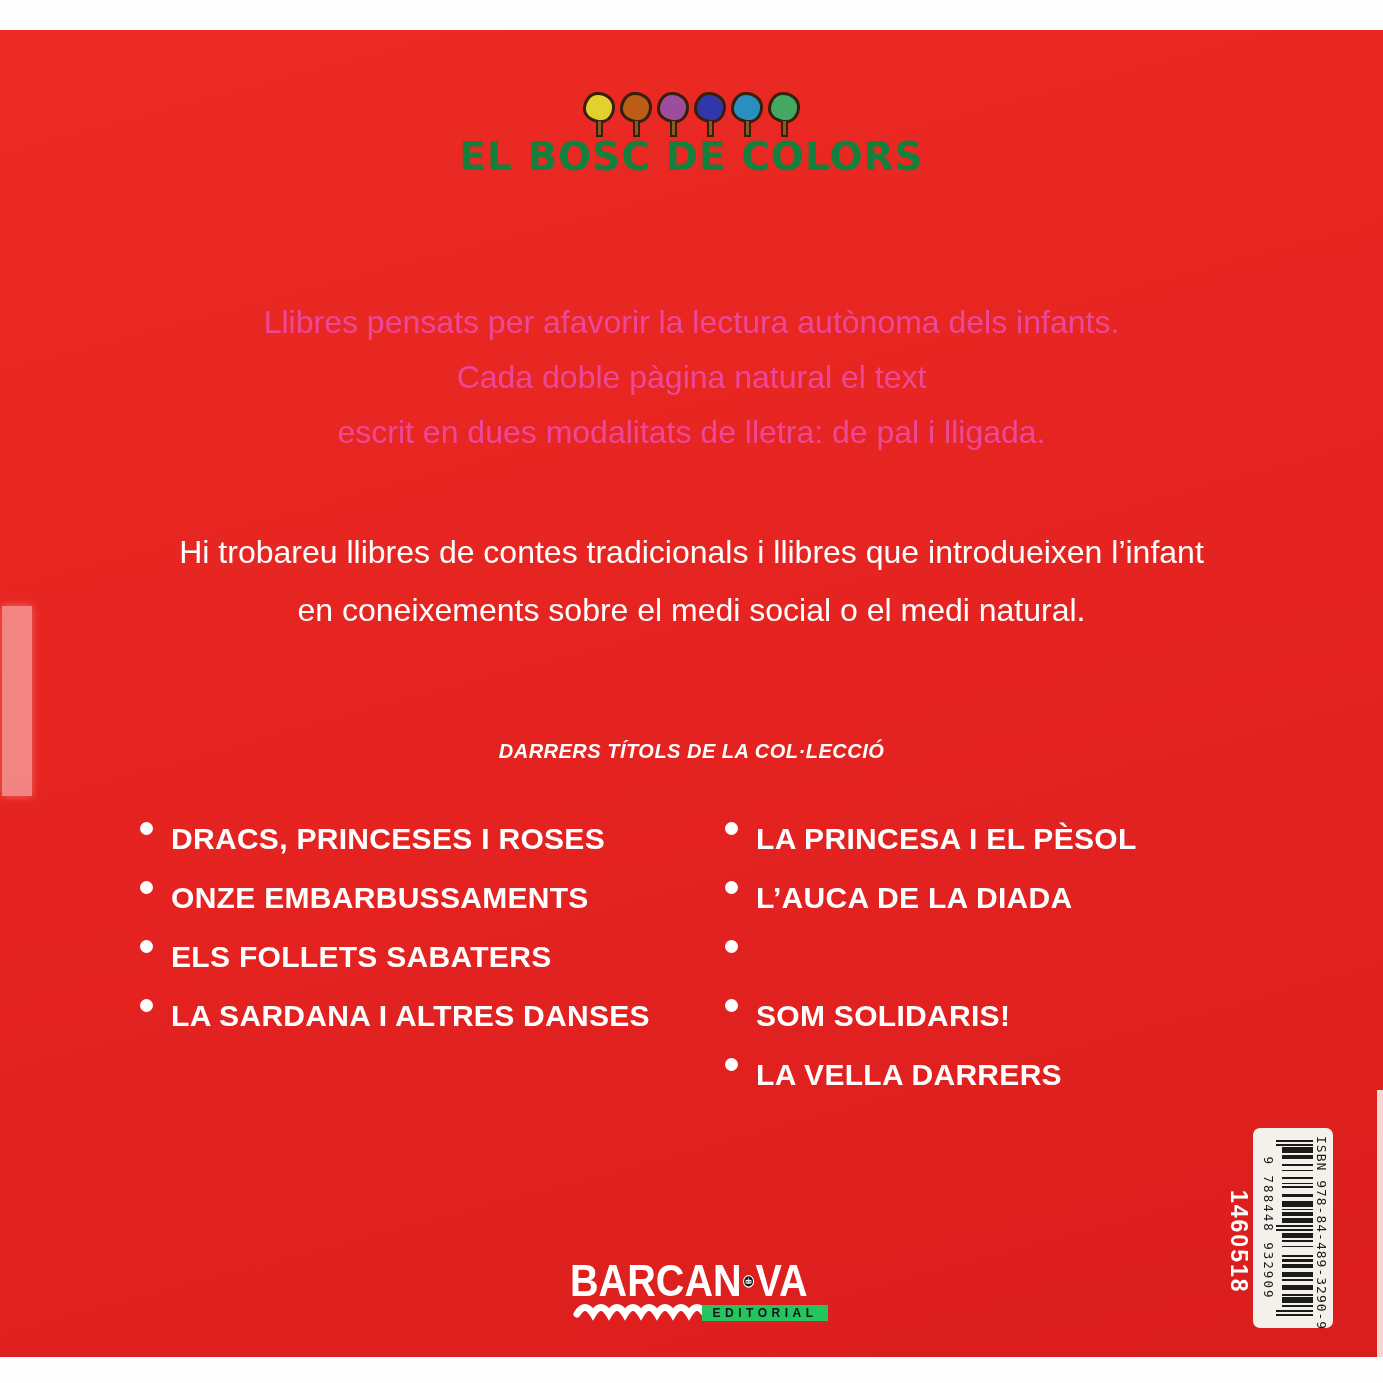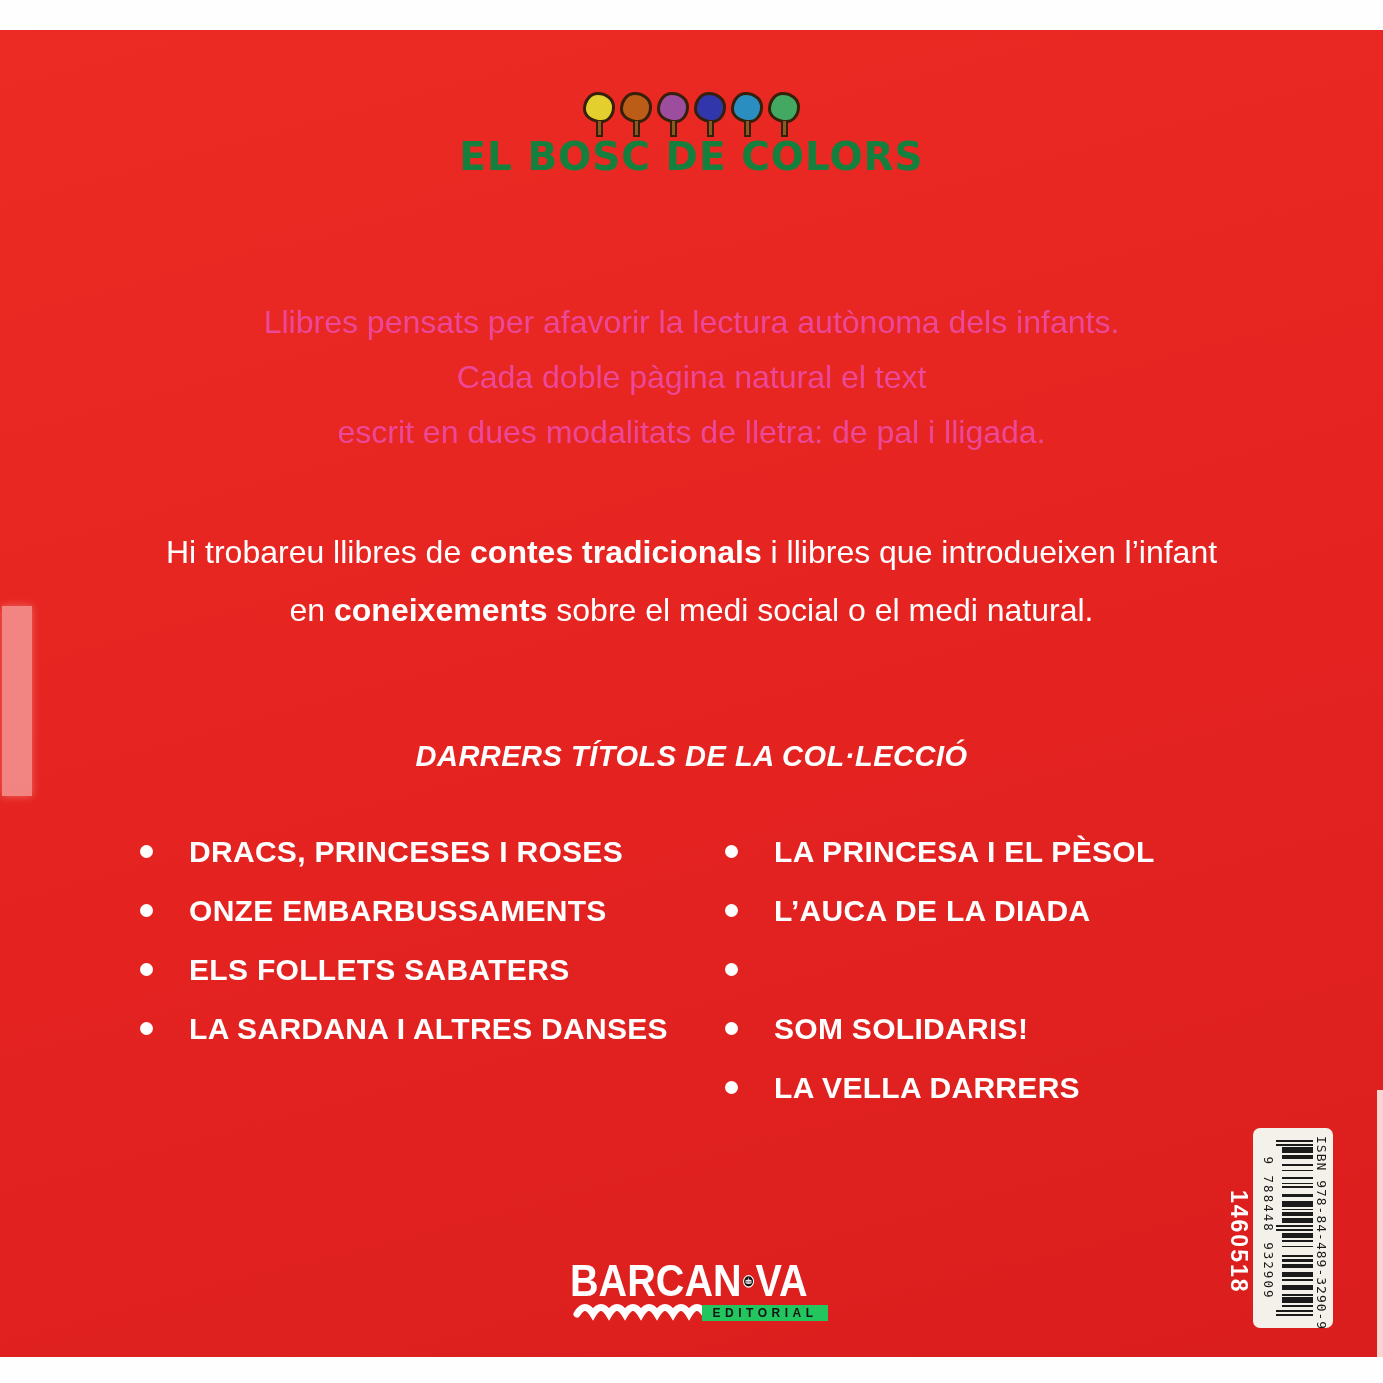"contes tradicionals" .about b { font-weight: bold -> normal }
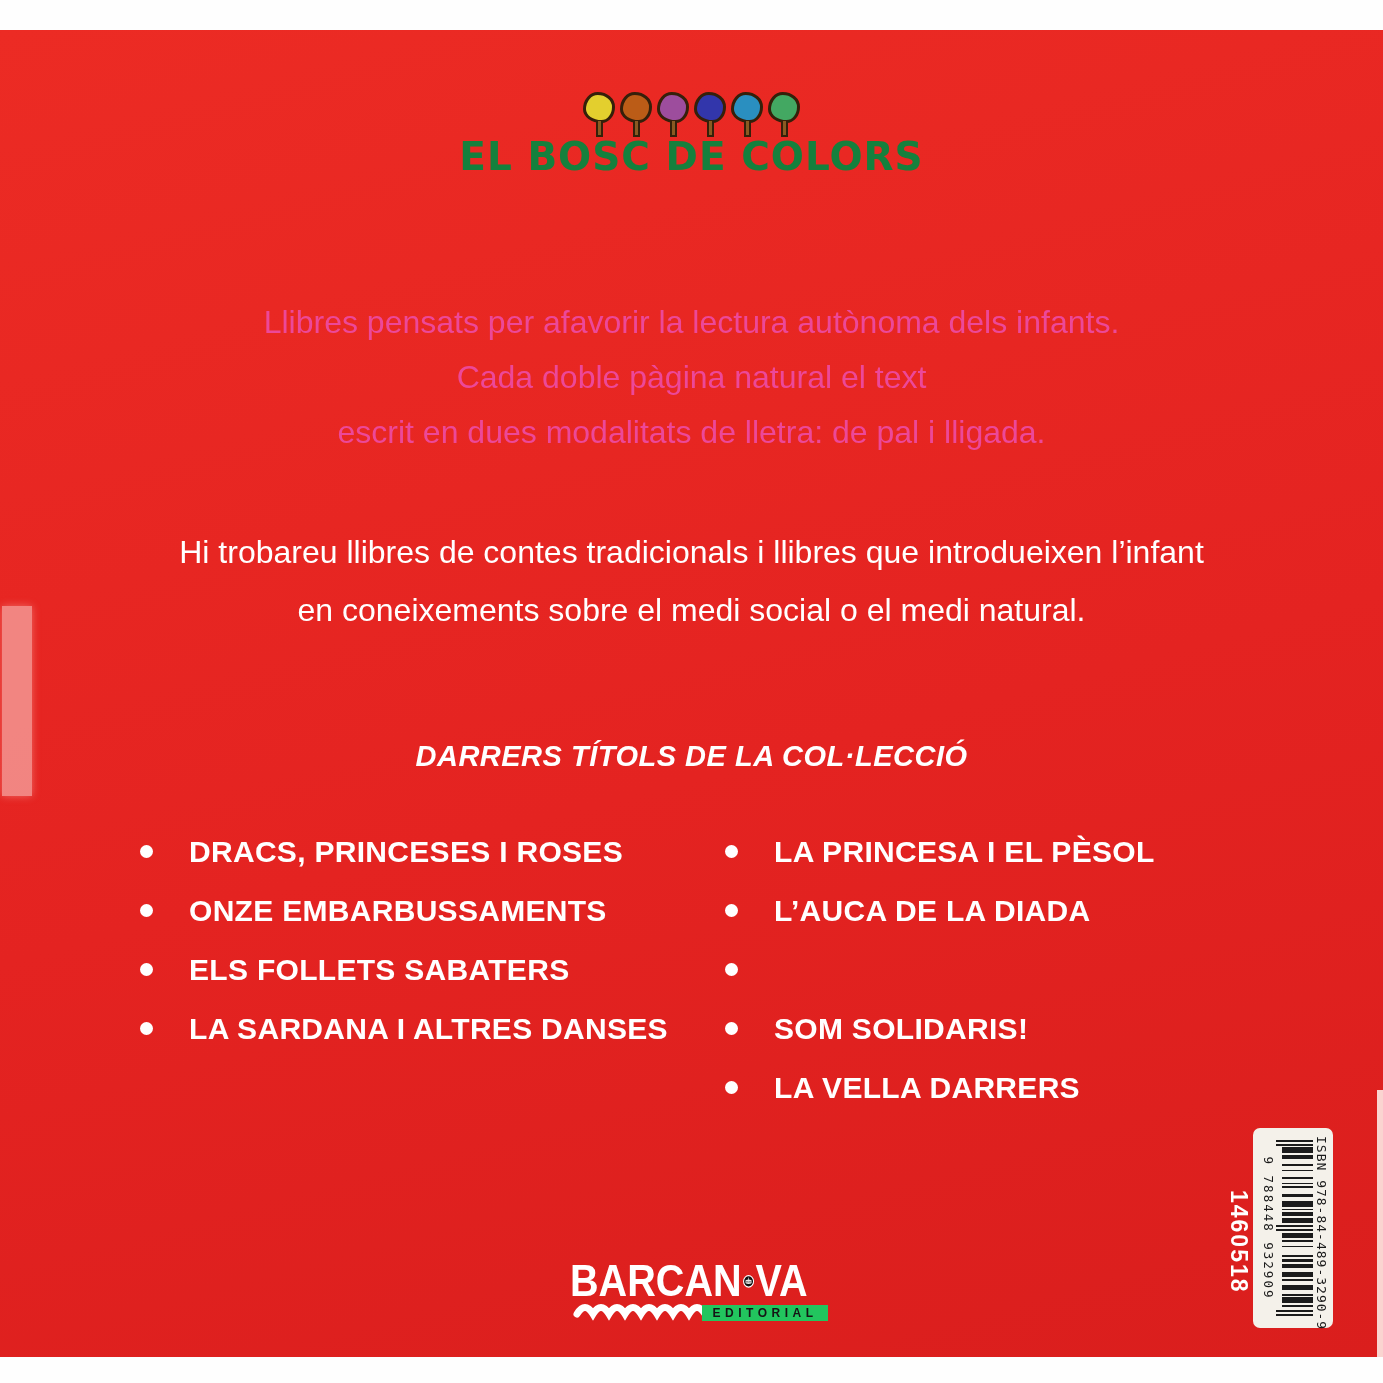"DARRERS TÍTOLS DE LA COL·LECCIÓ" .collection-heading { font-size: 29px -> 20px }
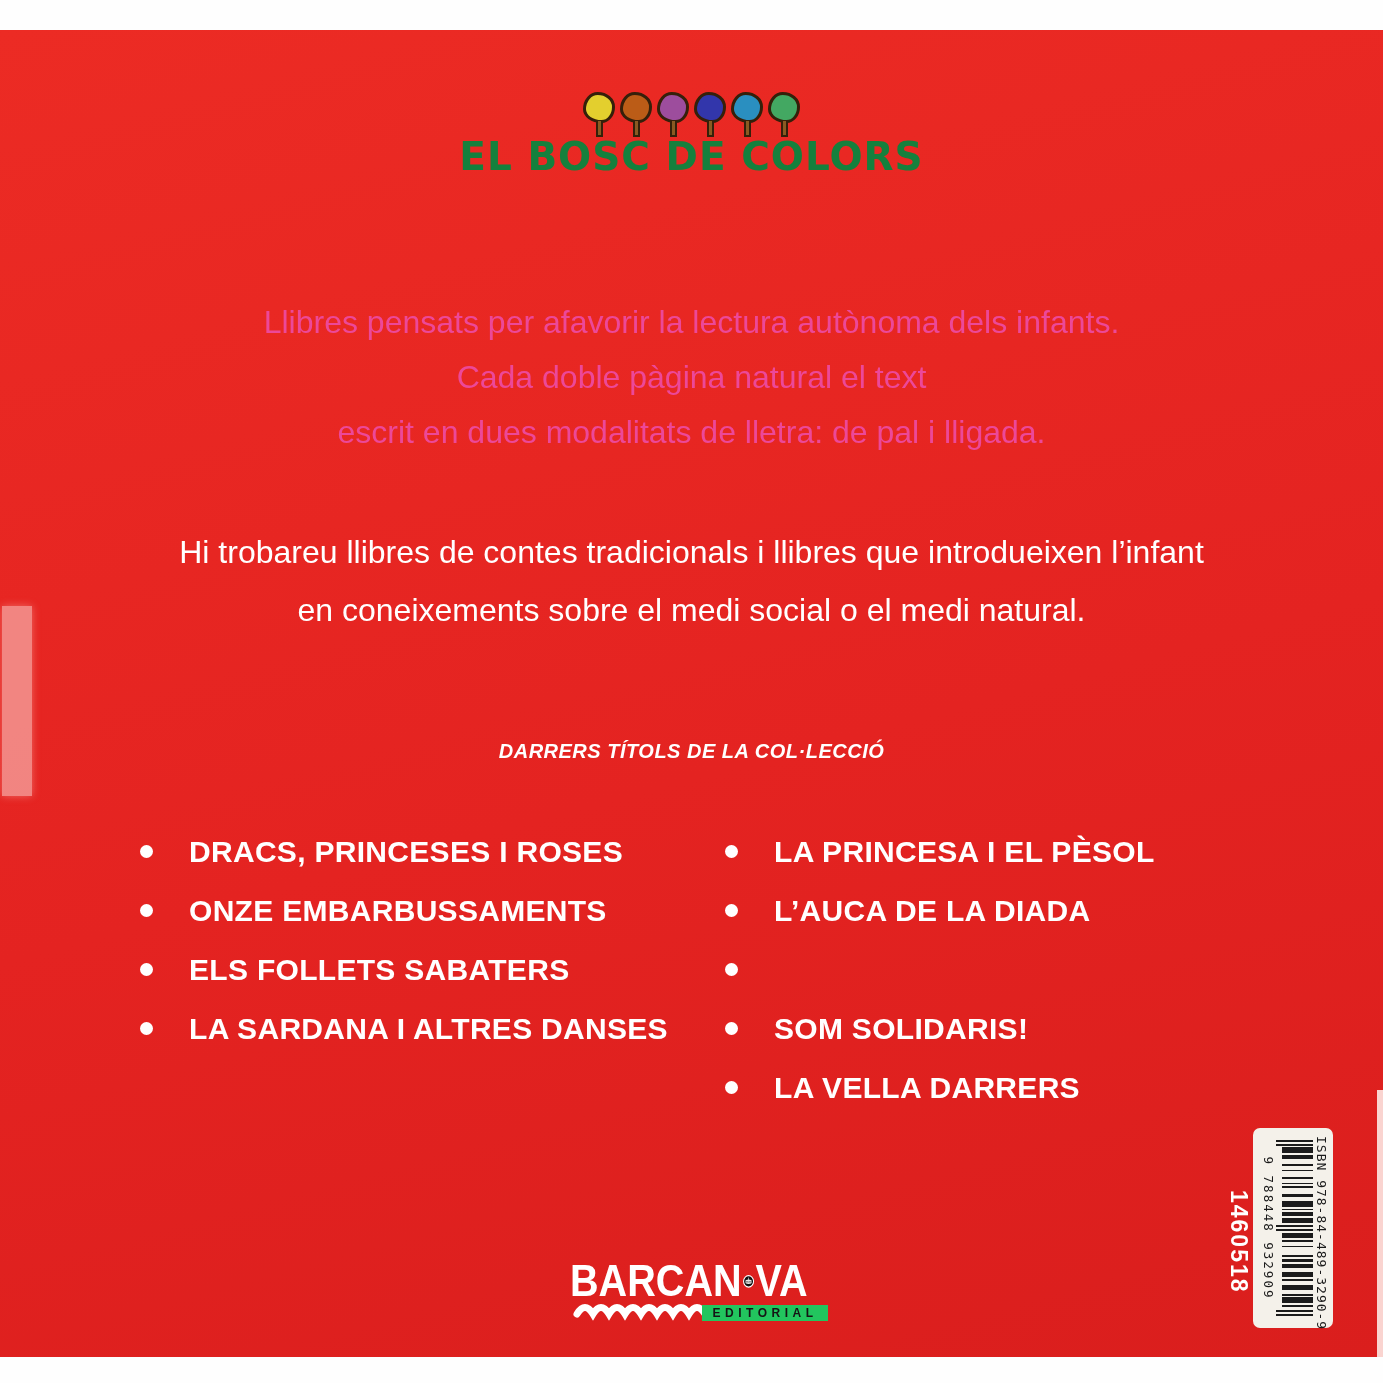"DRACS, PRINCESES I ROSES" .columns li { align-items: center -> none; gap: 18px -> none }
